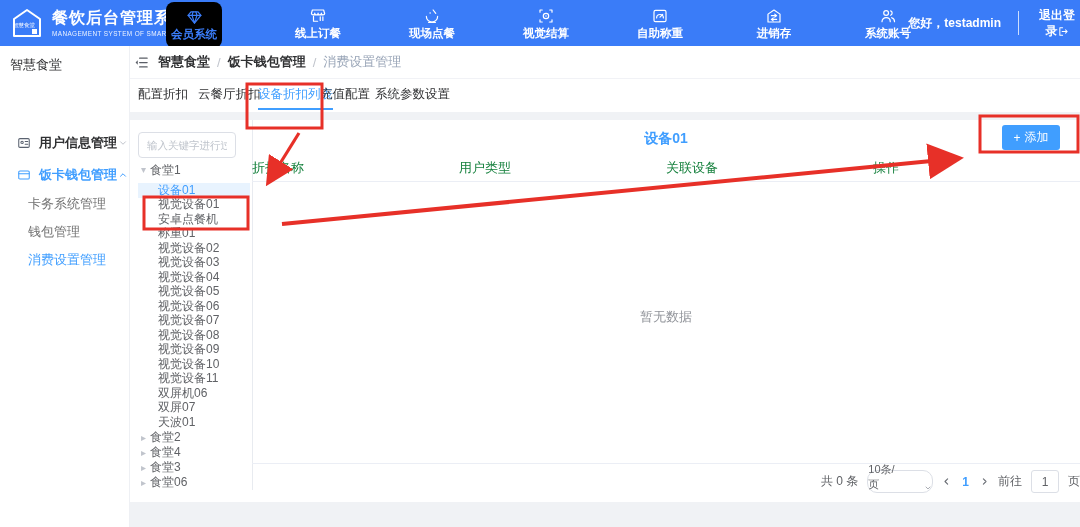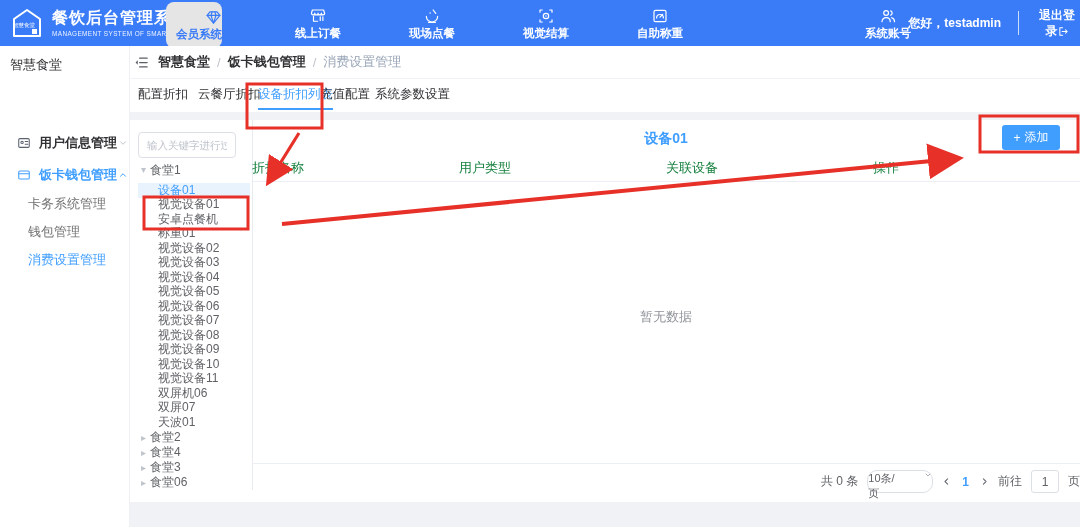"会员系统" .nav-item.active { align-items: flex-end -> none; background: #e5e5e5 -> #000000 }
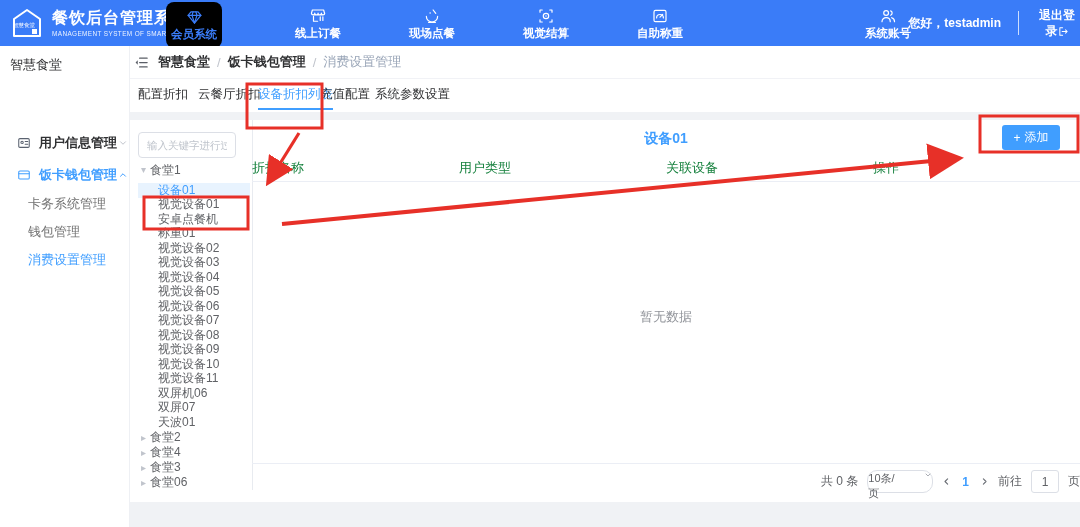"进销存" div.nav-item { html: none -> <div> <span> <svg> <path></path> <path></path> <path></path> </svg> </span> <span>进销存</span> </div> }
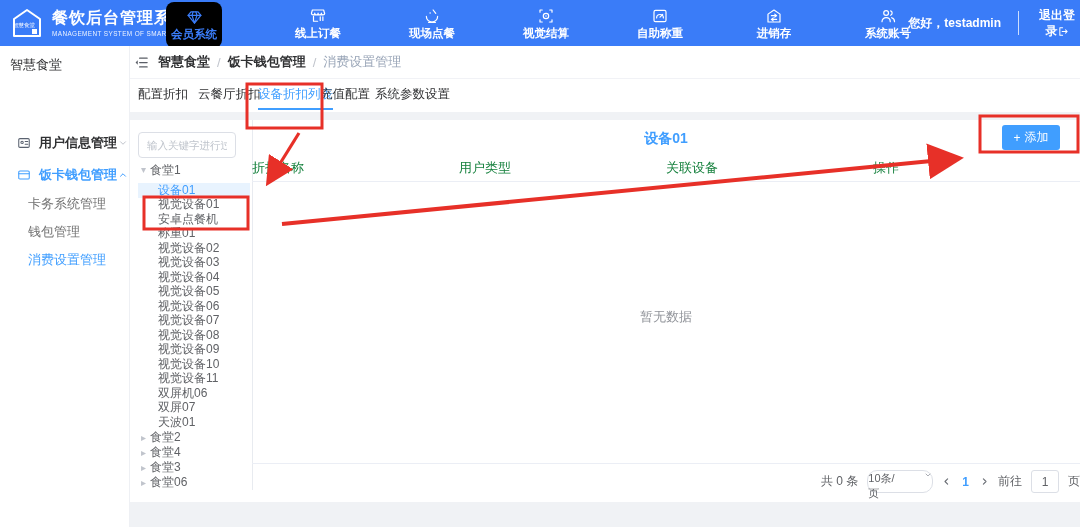"10条/页" .pg-select { align-items: flex-start -> flex-end }
